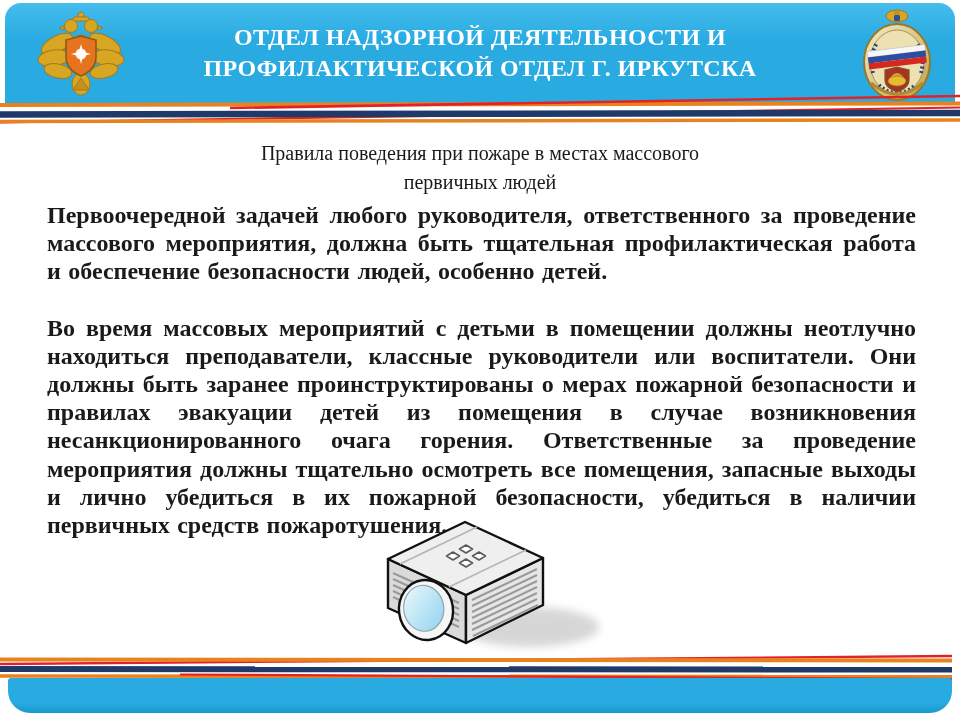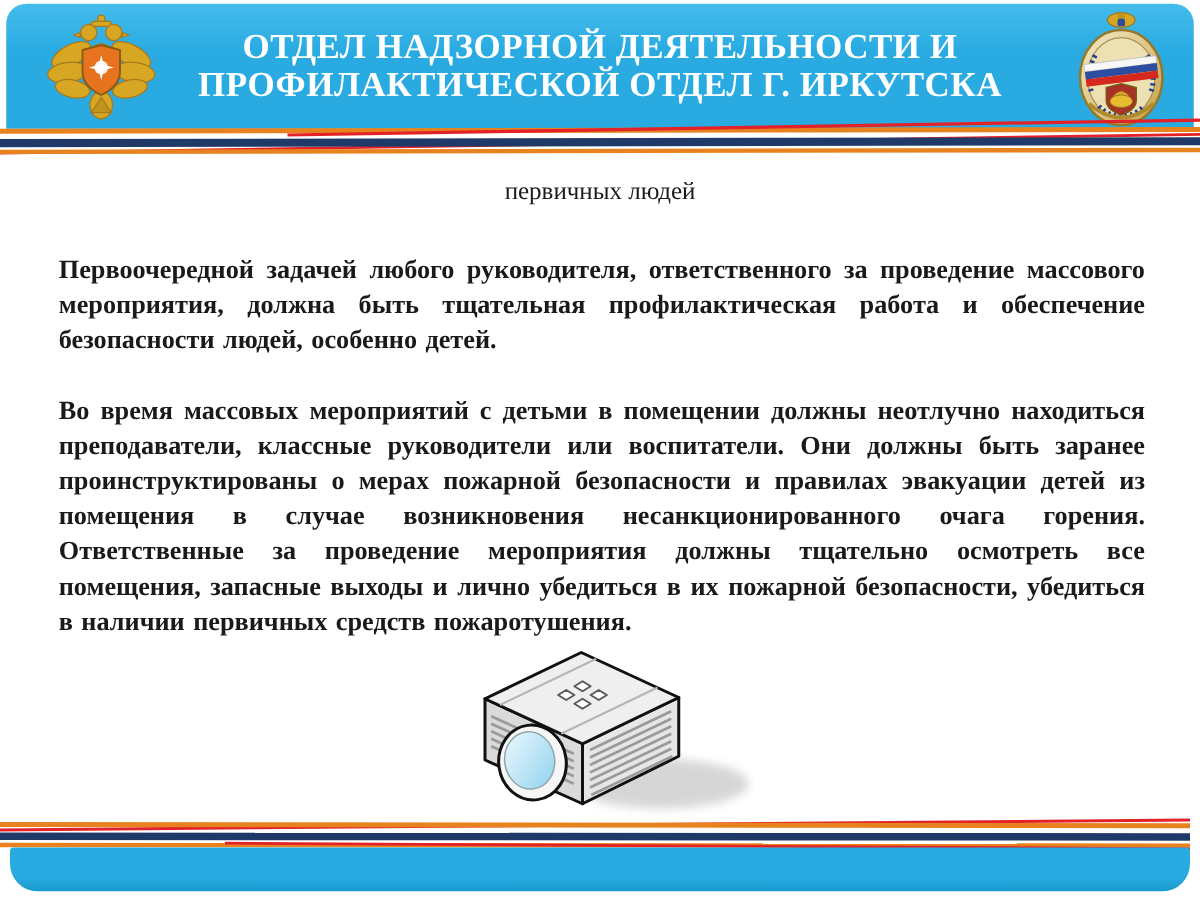"ОТДЕЛ НАДЗОРНОЙ ДЕЯТЕЛЬНОСТИ И" .header-title { font-size: 28px -> 24px }
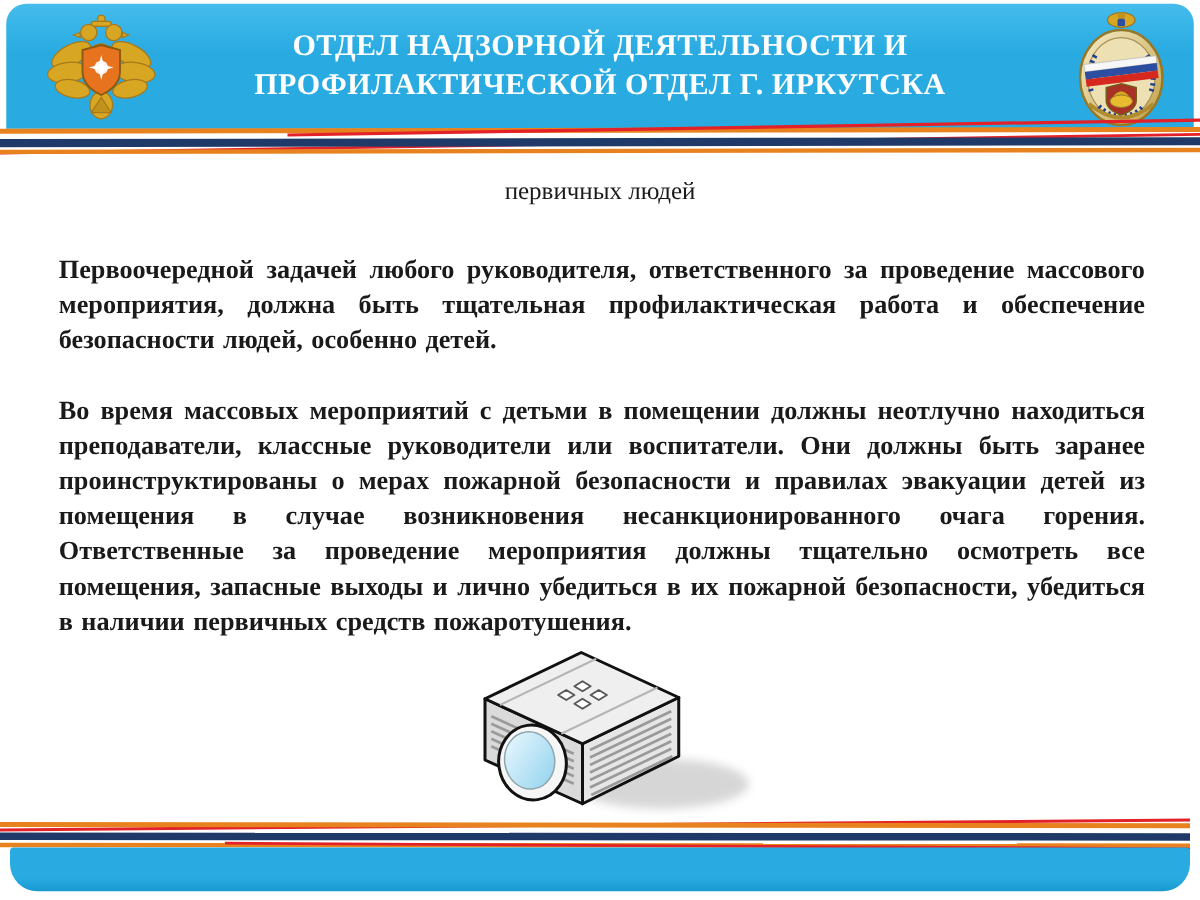"Правила поведения при пожаре в" div { html: none -> <div>Правила поведения при пожаре в местах массового</div> }
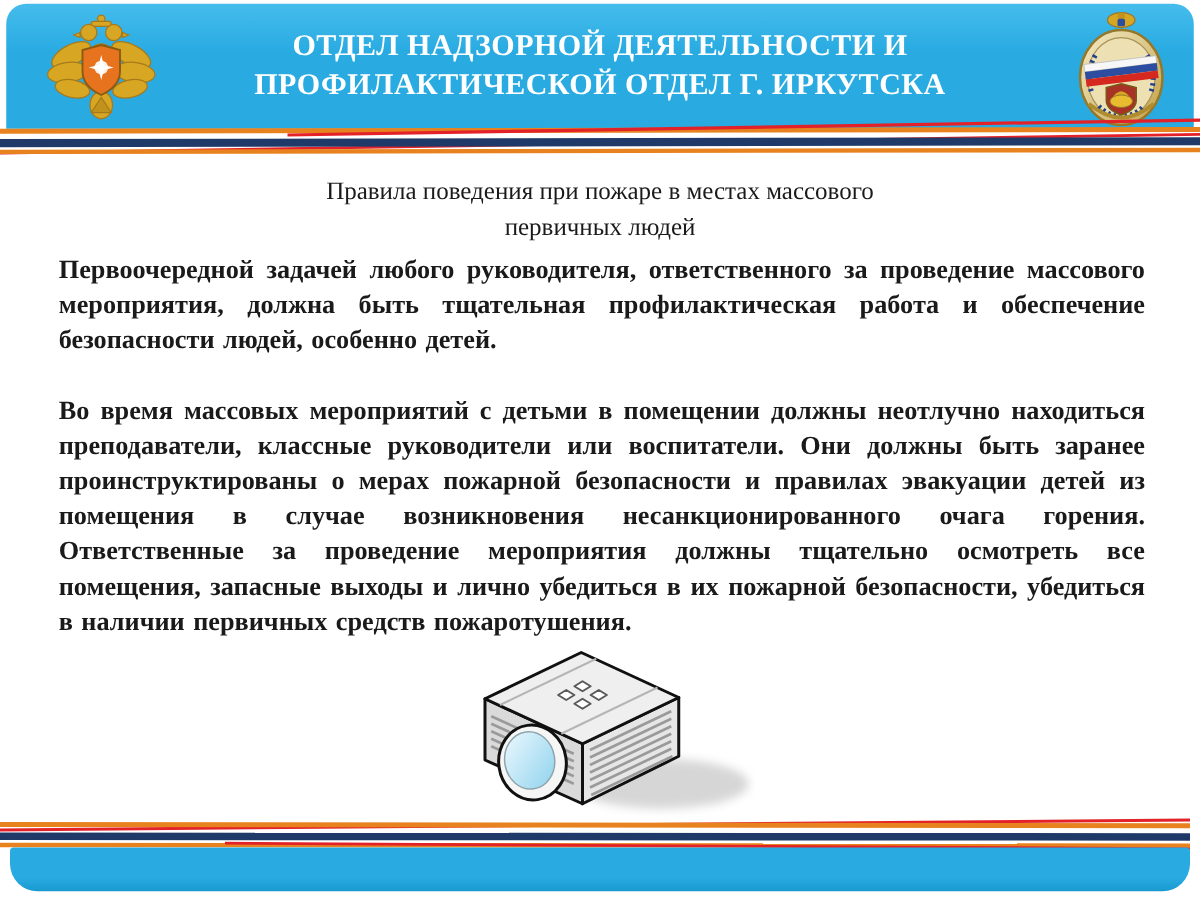"Первоочередной задачей любого" .body-text { font-size: 21px -> 24px }
